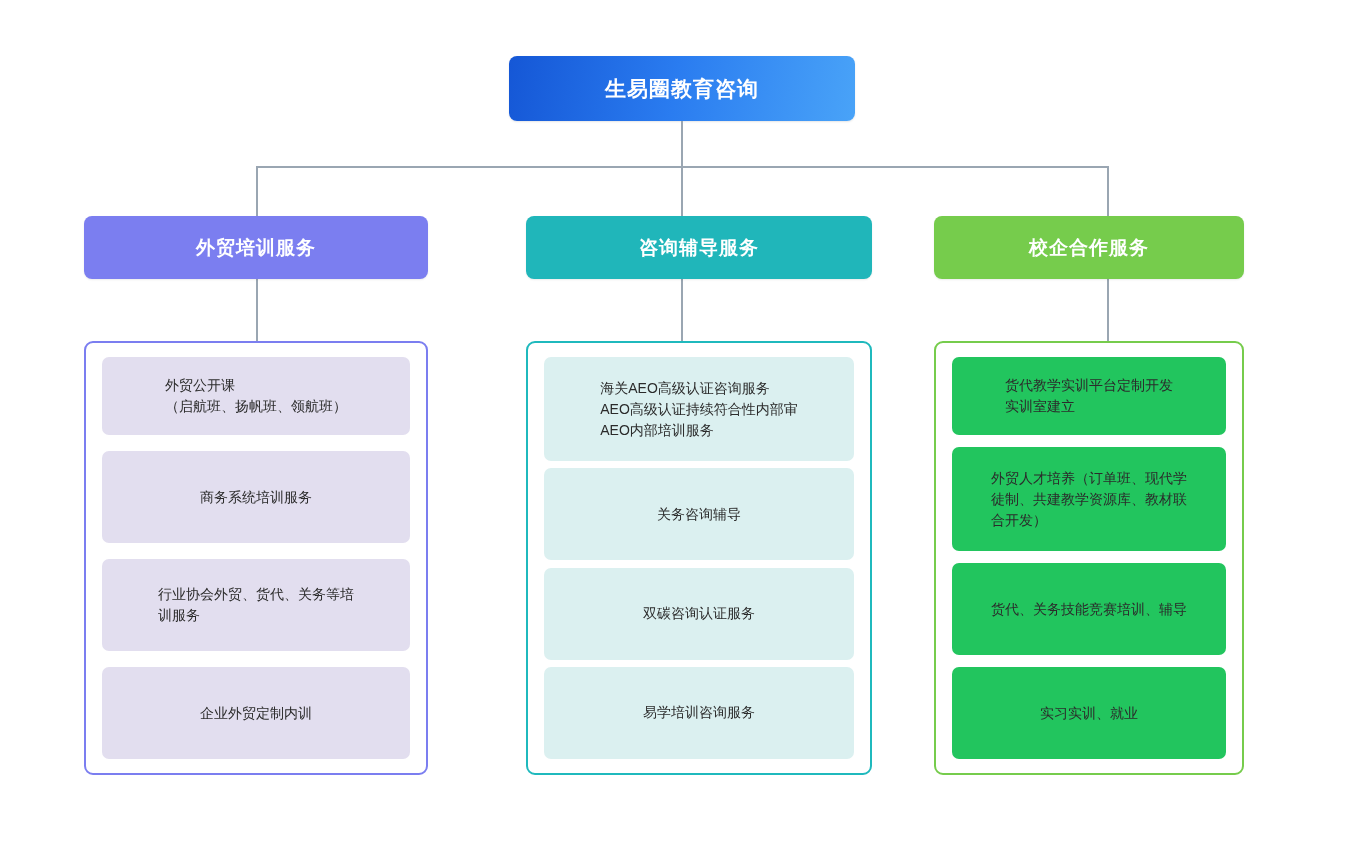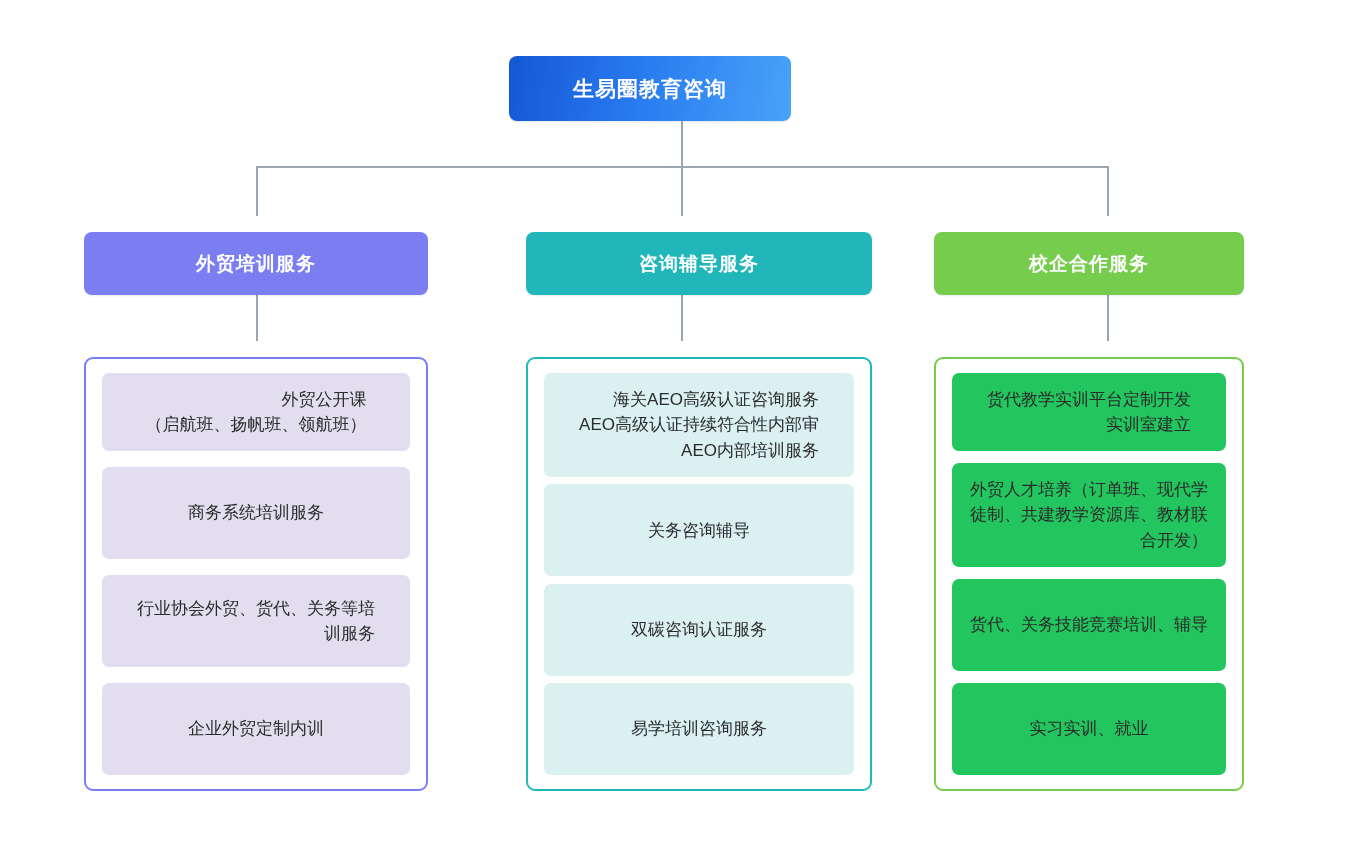"生易圈教育咨询" .root-node { width: 282px -> 346px }
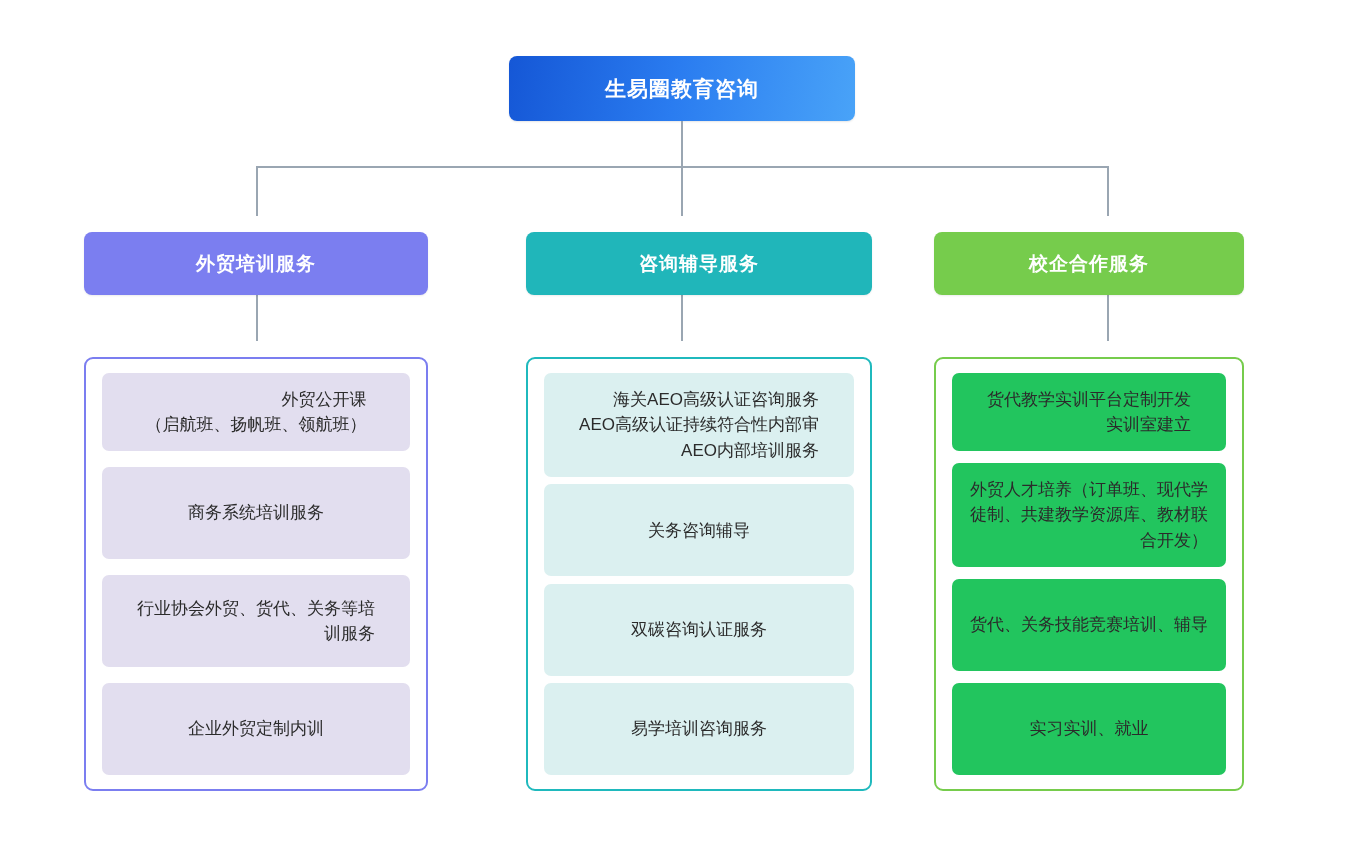"外贸培训服务" .column { top: 232px -> 216px }
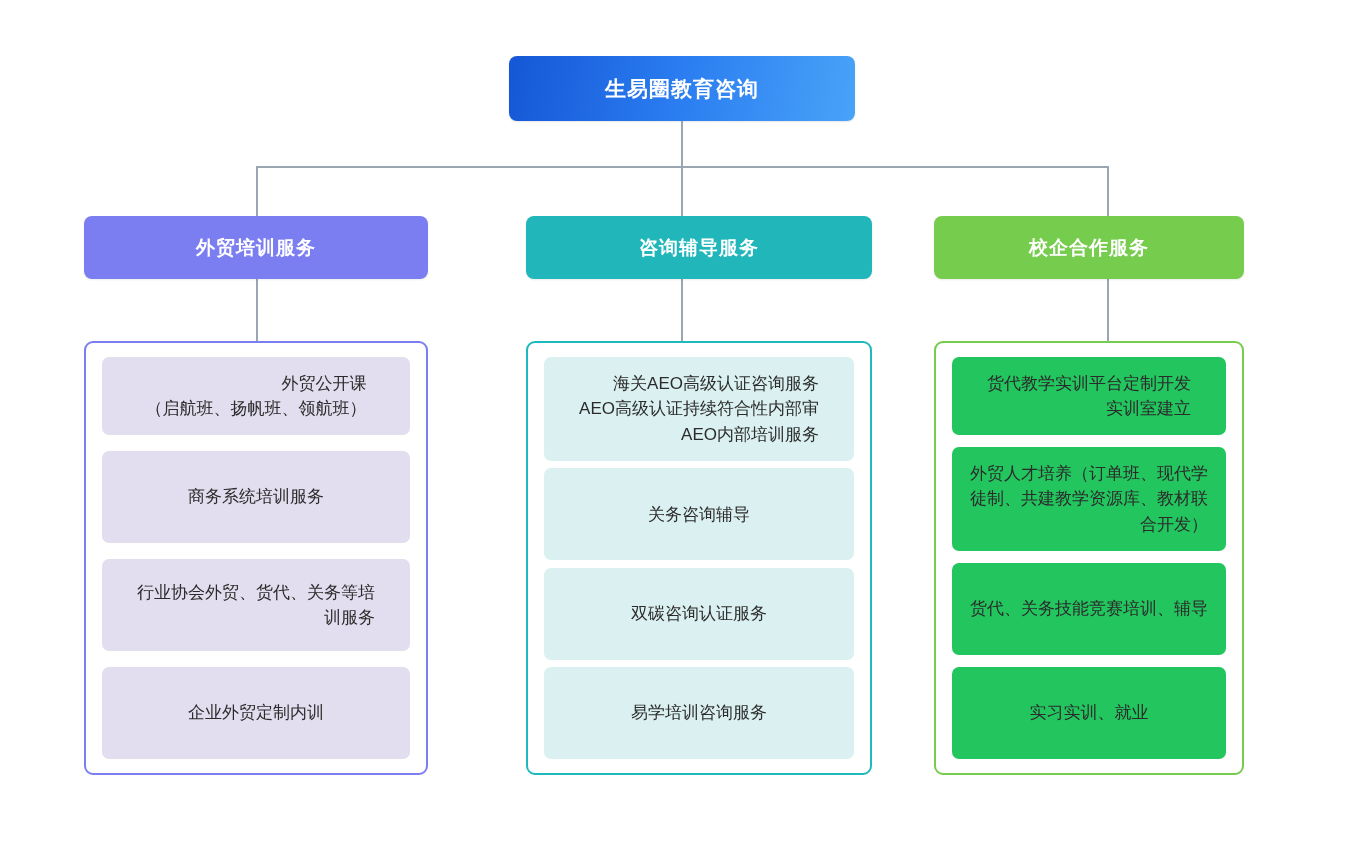"外贸公开课" .card { font-size: 17px -> 14px; text-align: right -> left }
